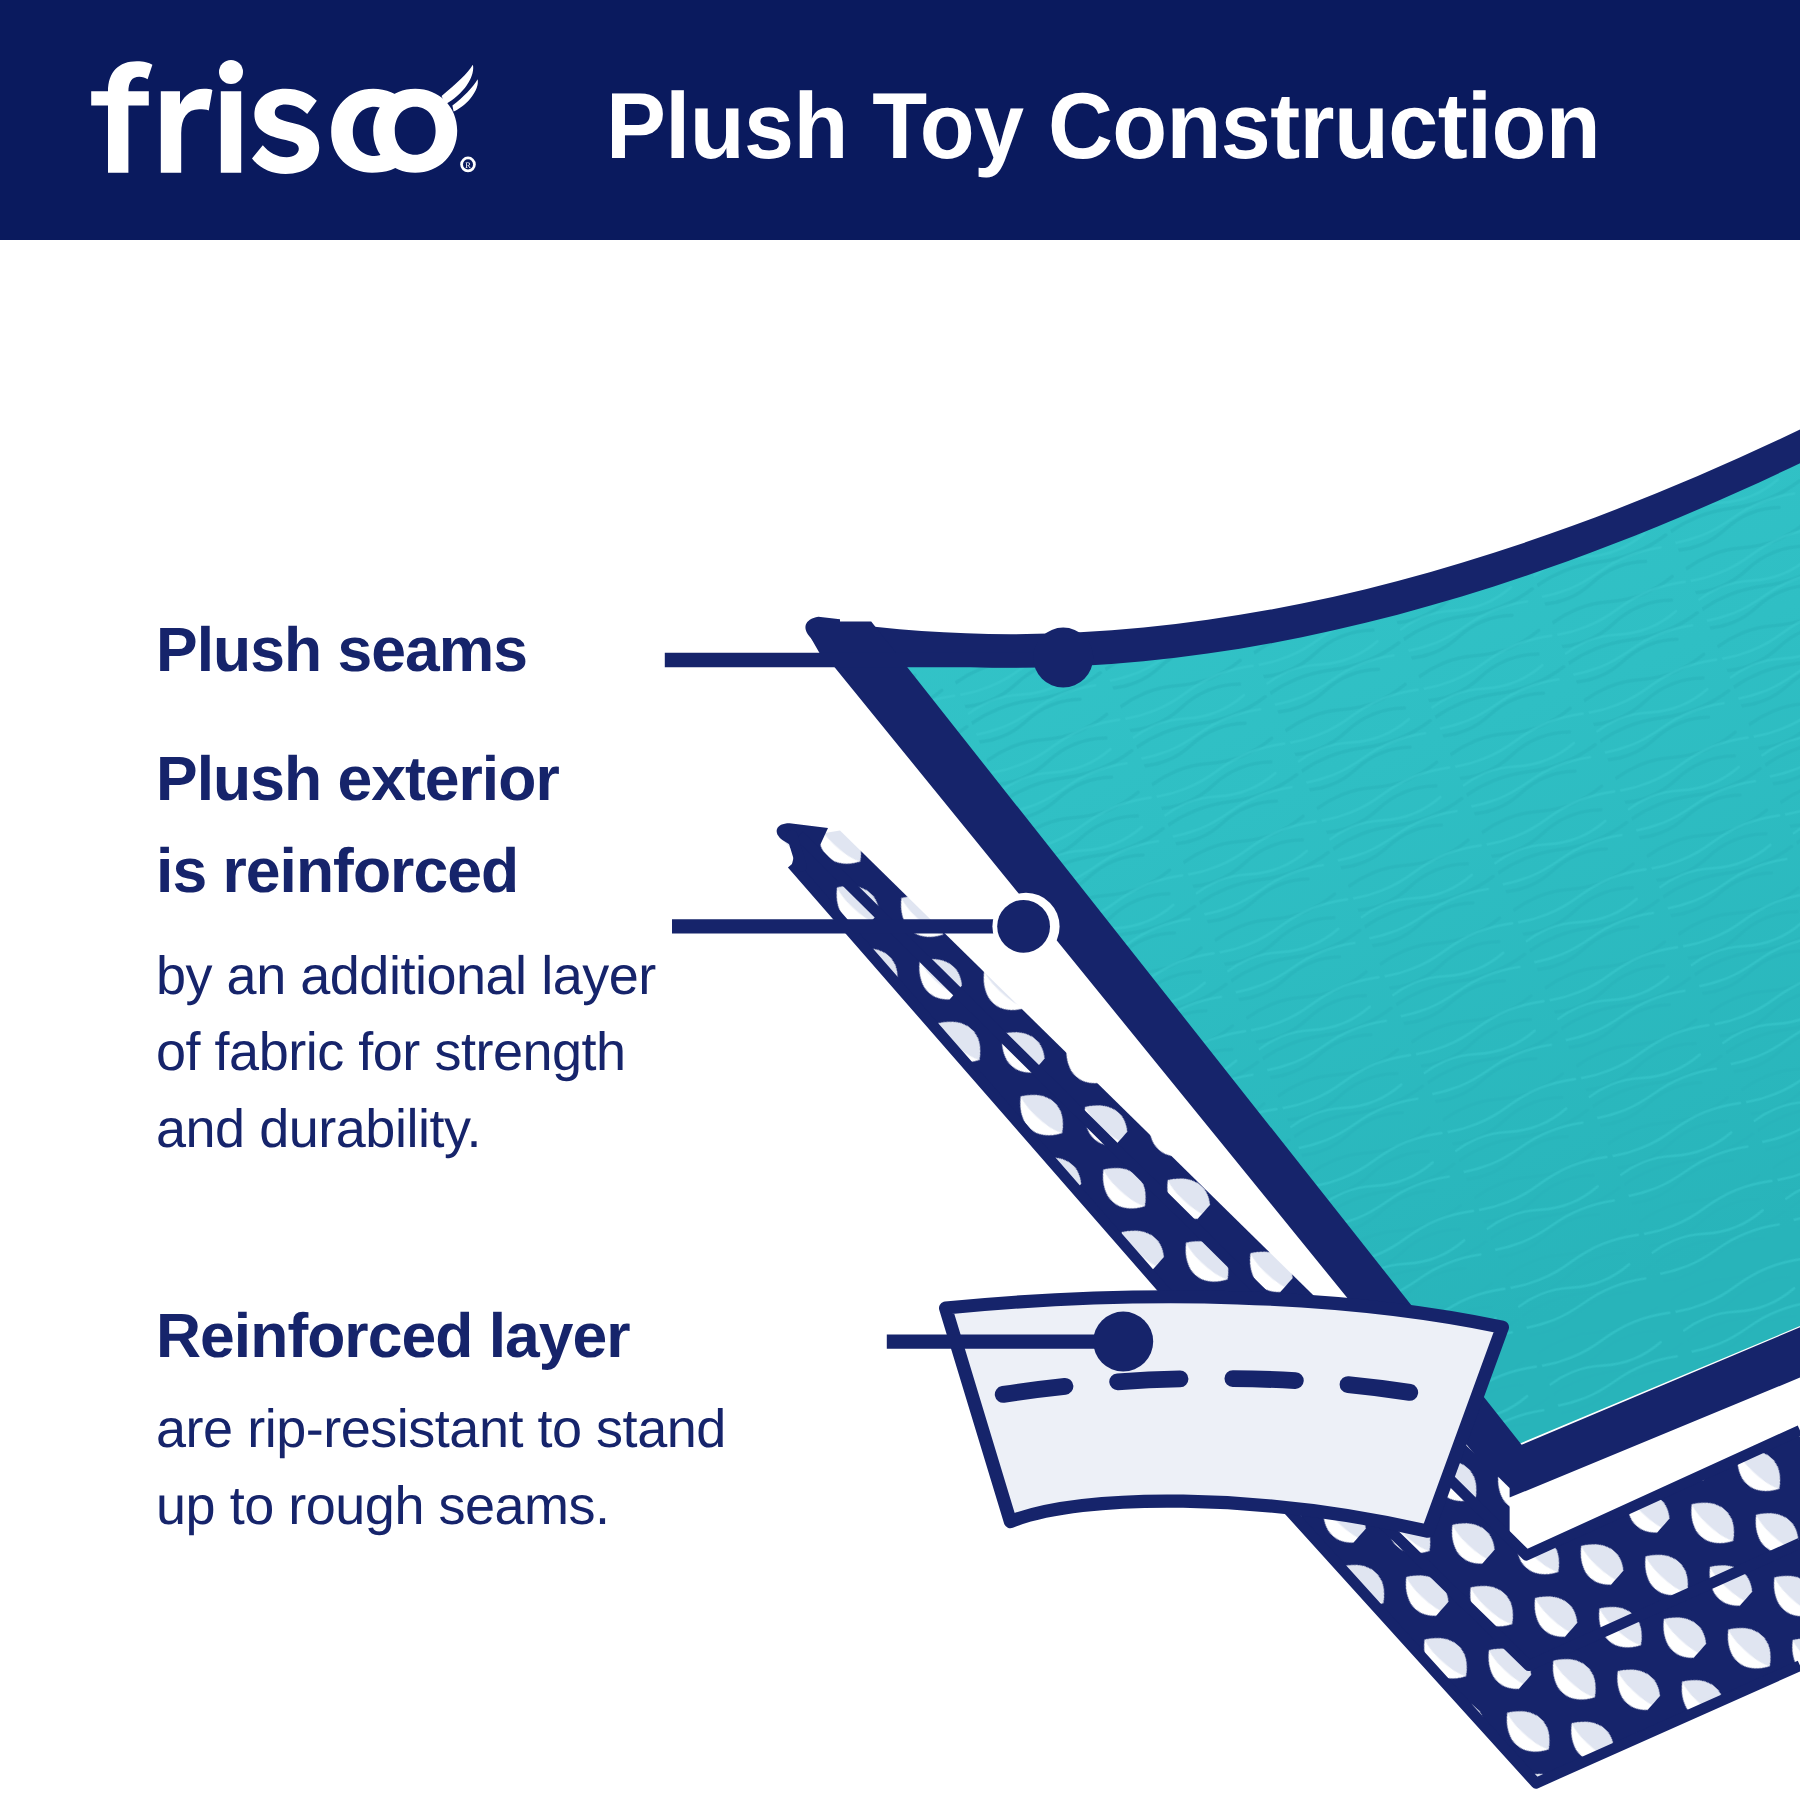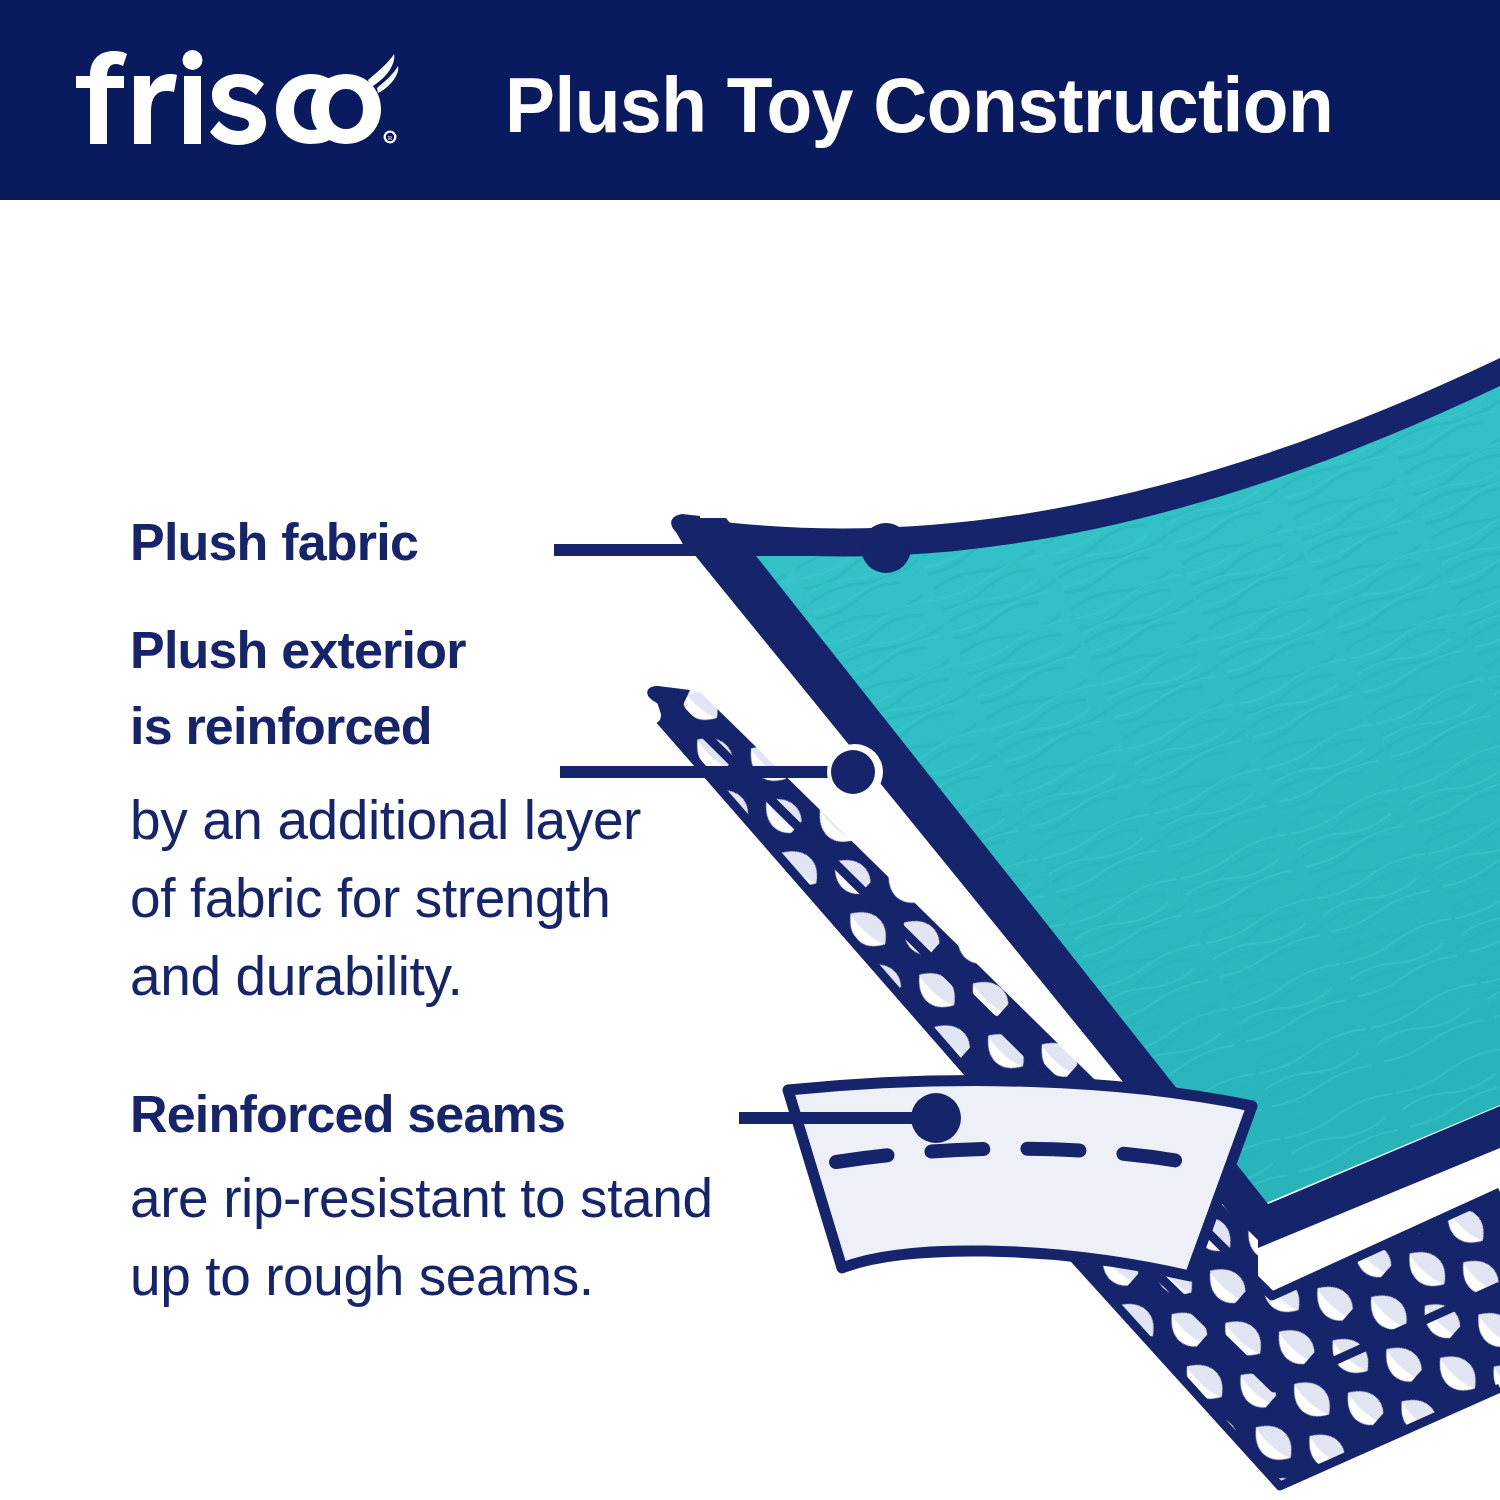"Plush fabric" p.callout-head { text: fabric -> seams }
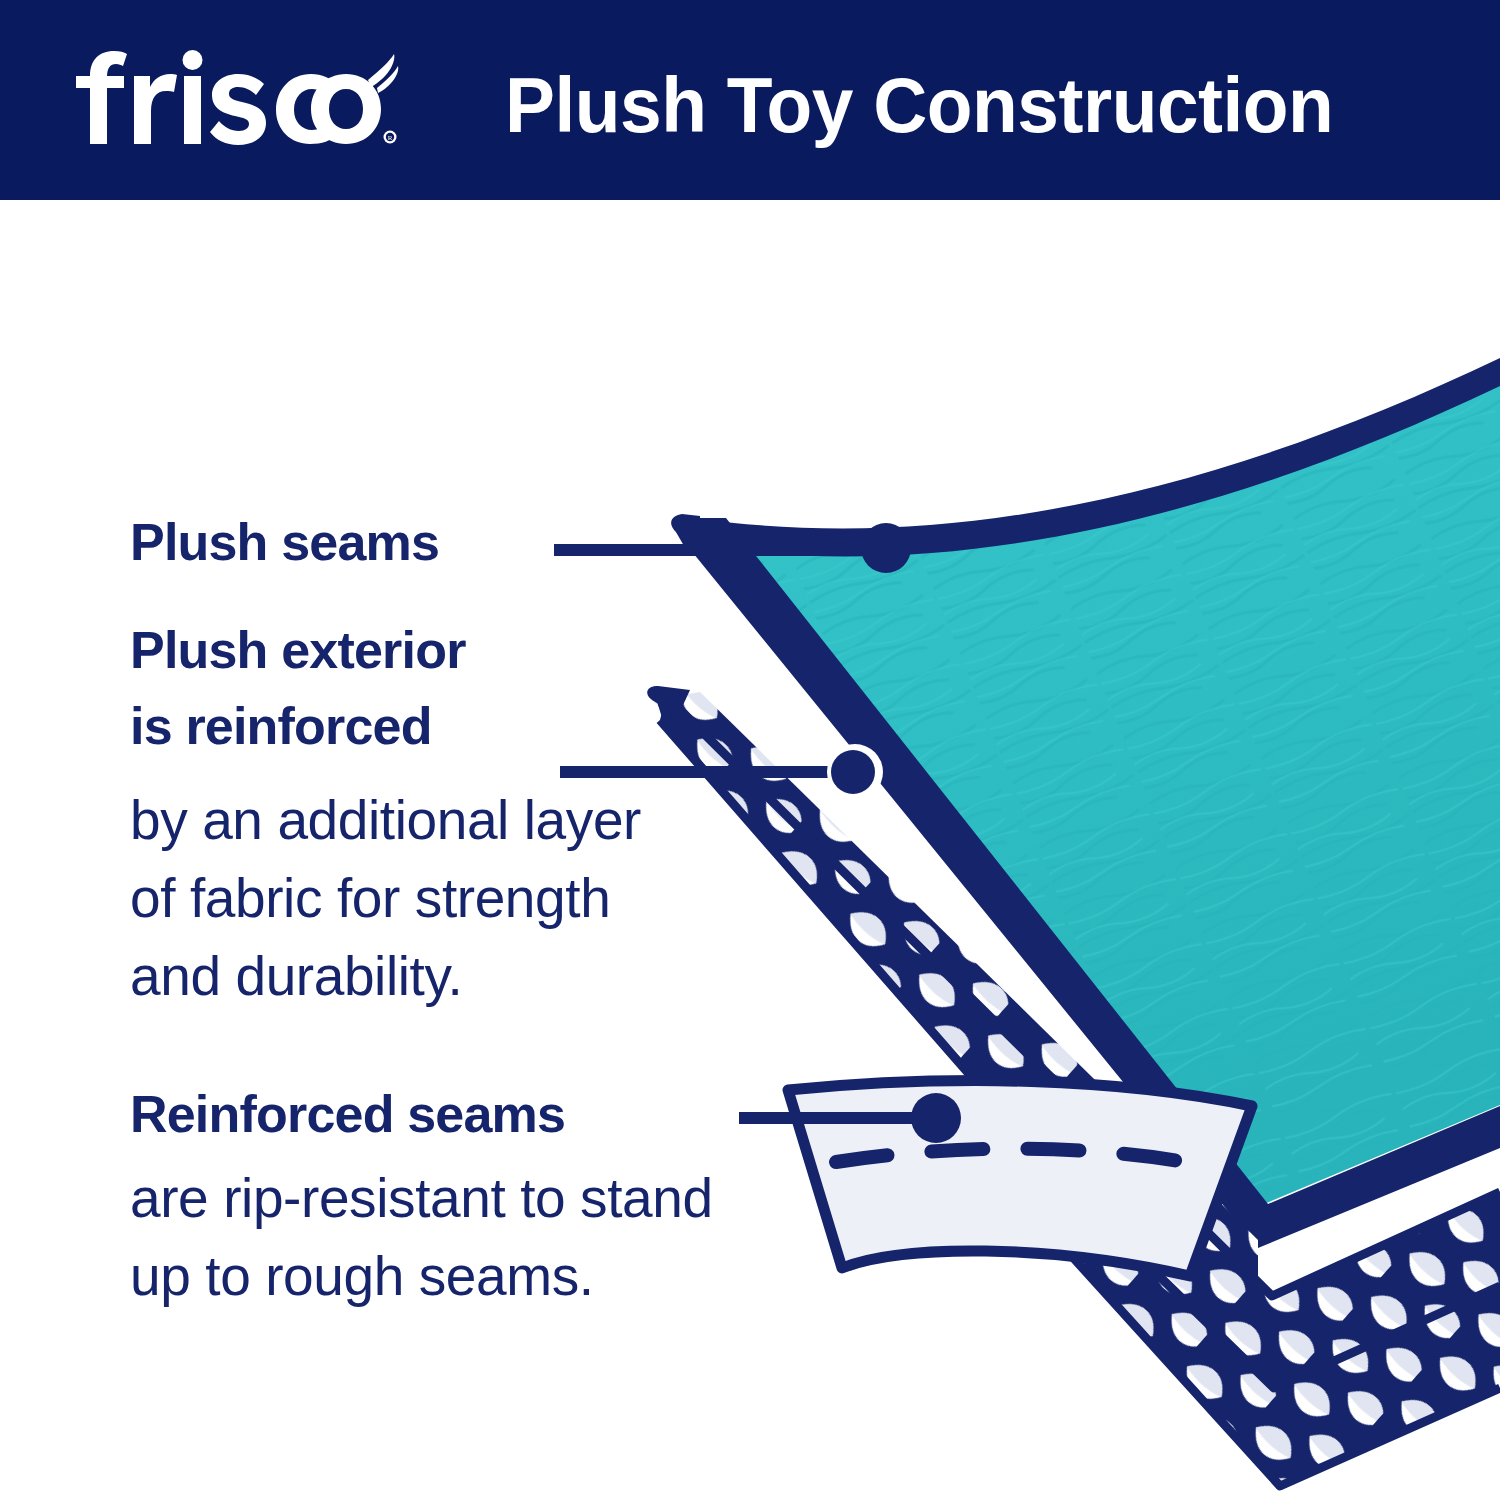"by an additional layer" .callout-body { font-size: 55px -> 45px }
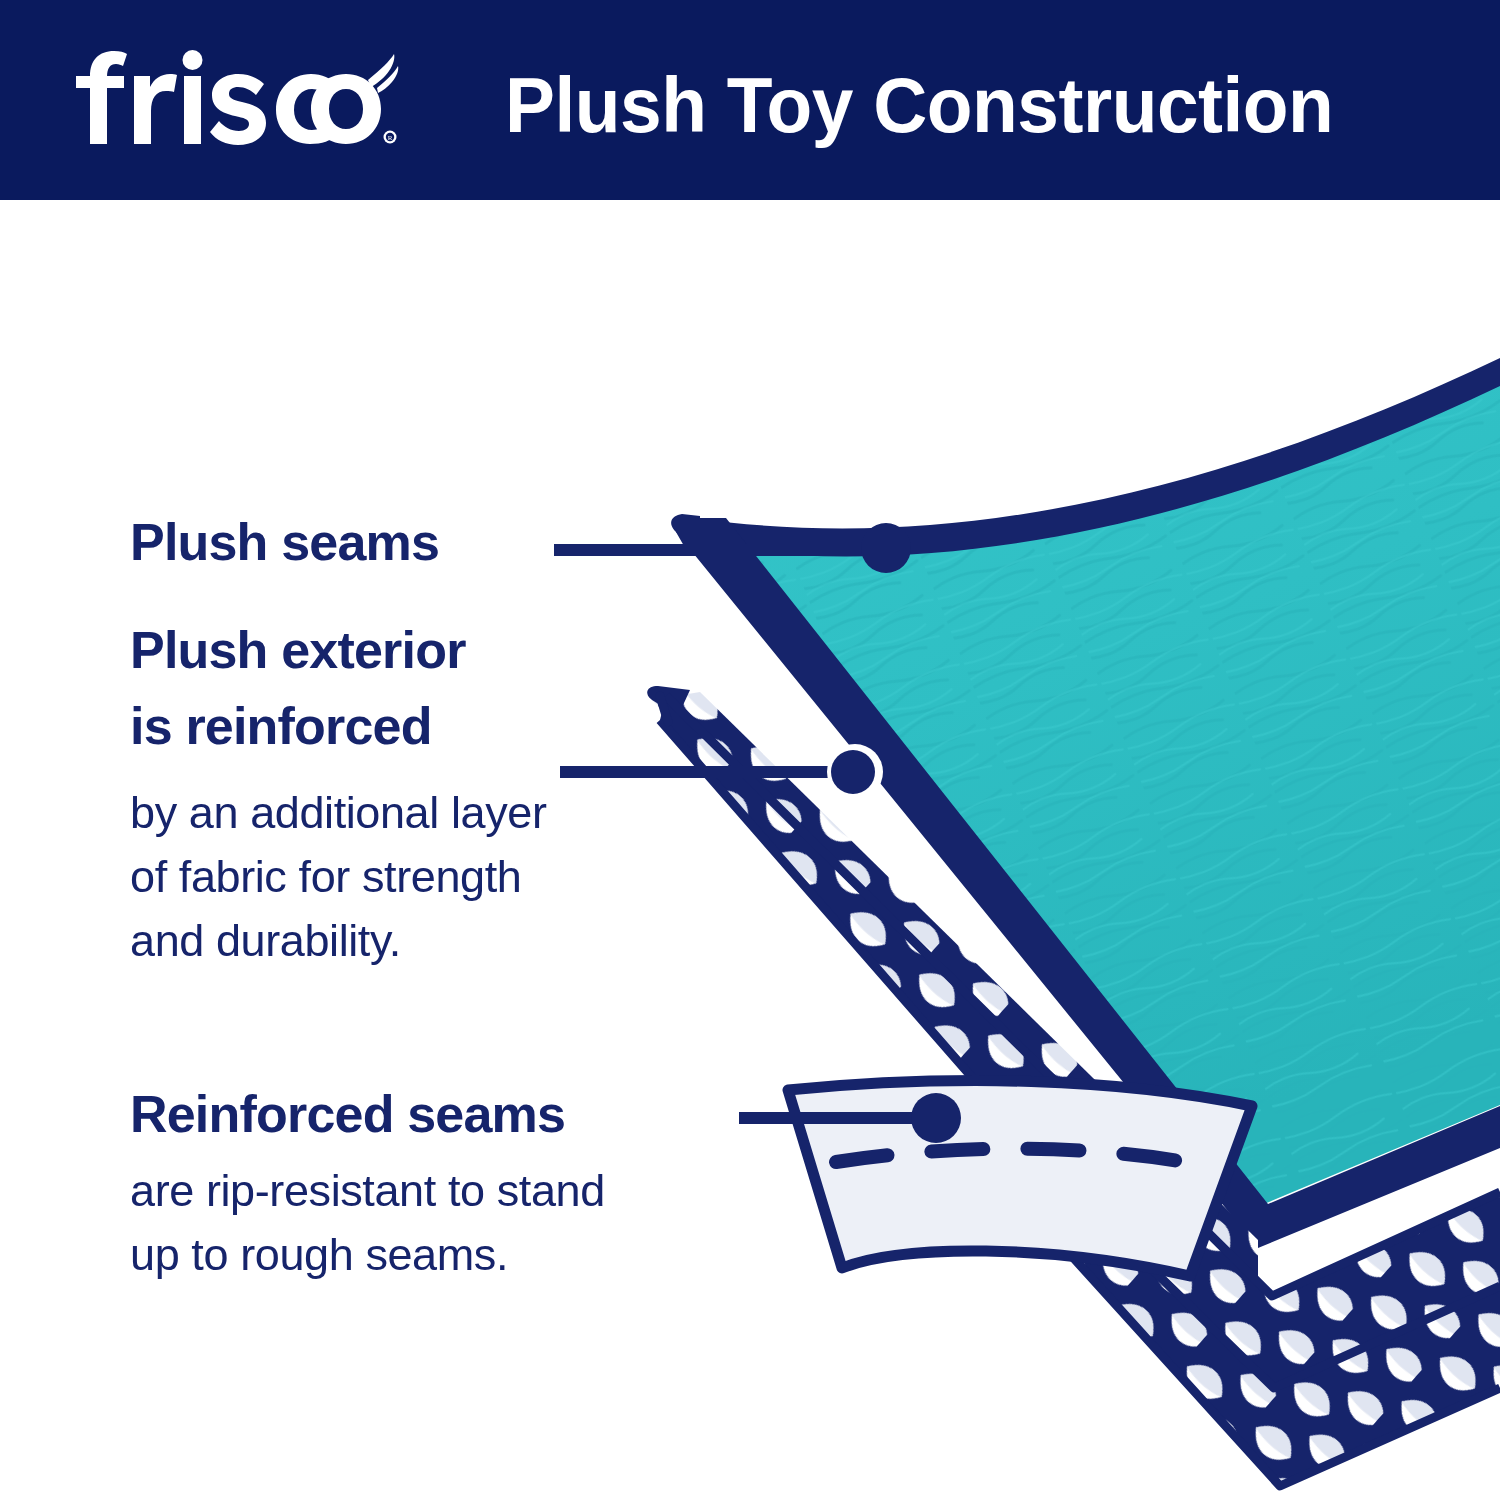"Reinforced seams" p.callout-head { text: seams -> layer }
